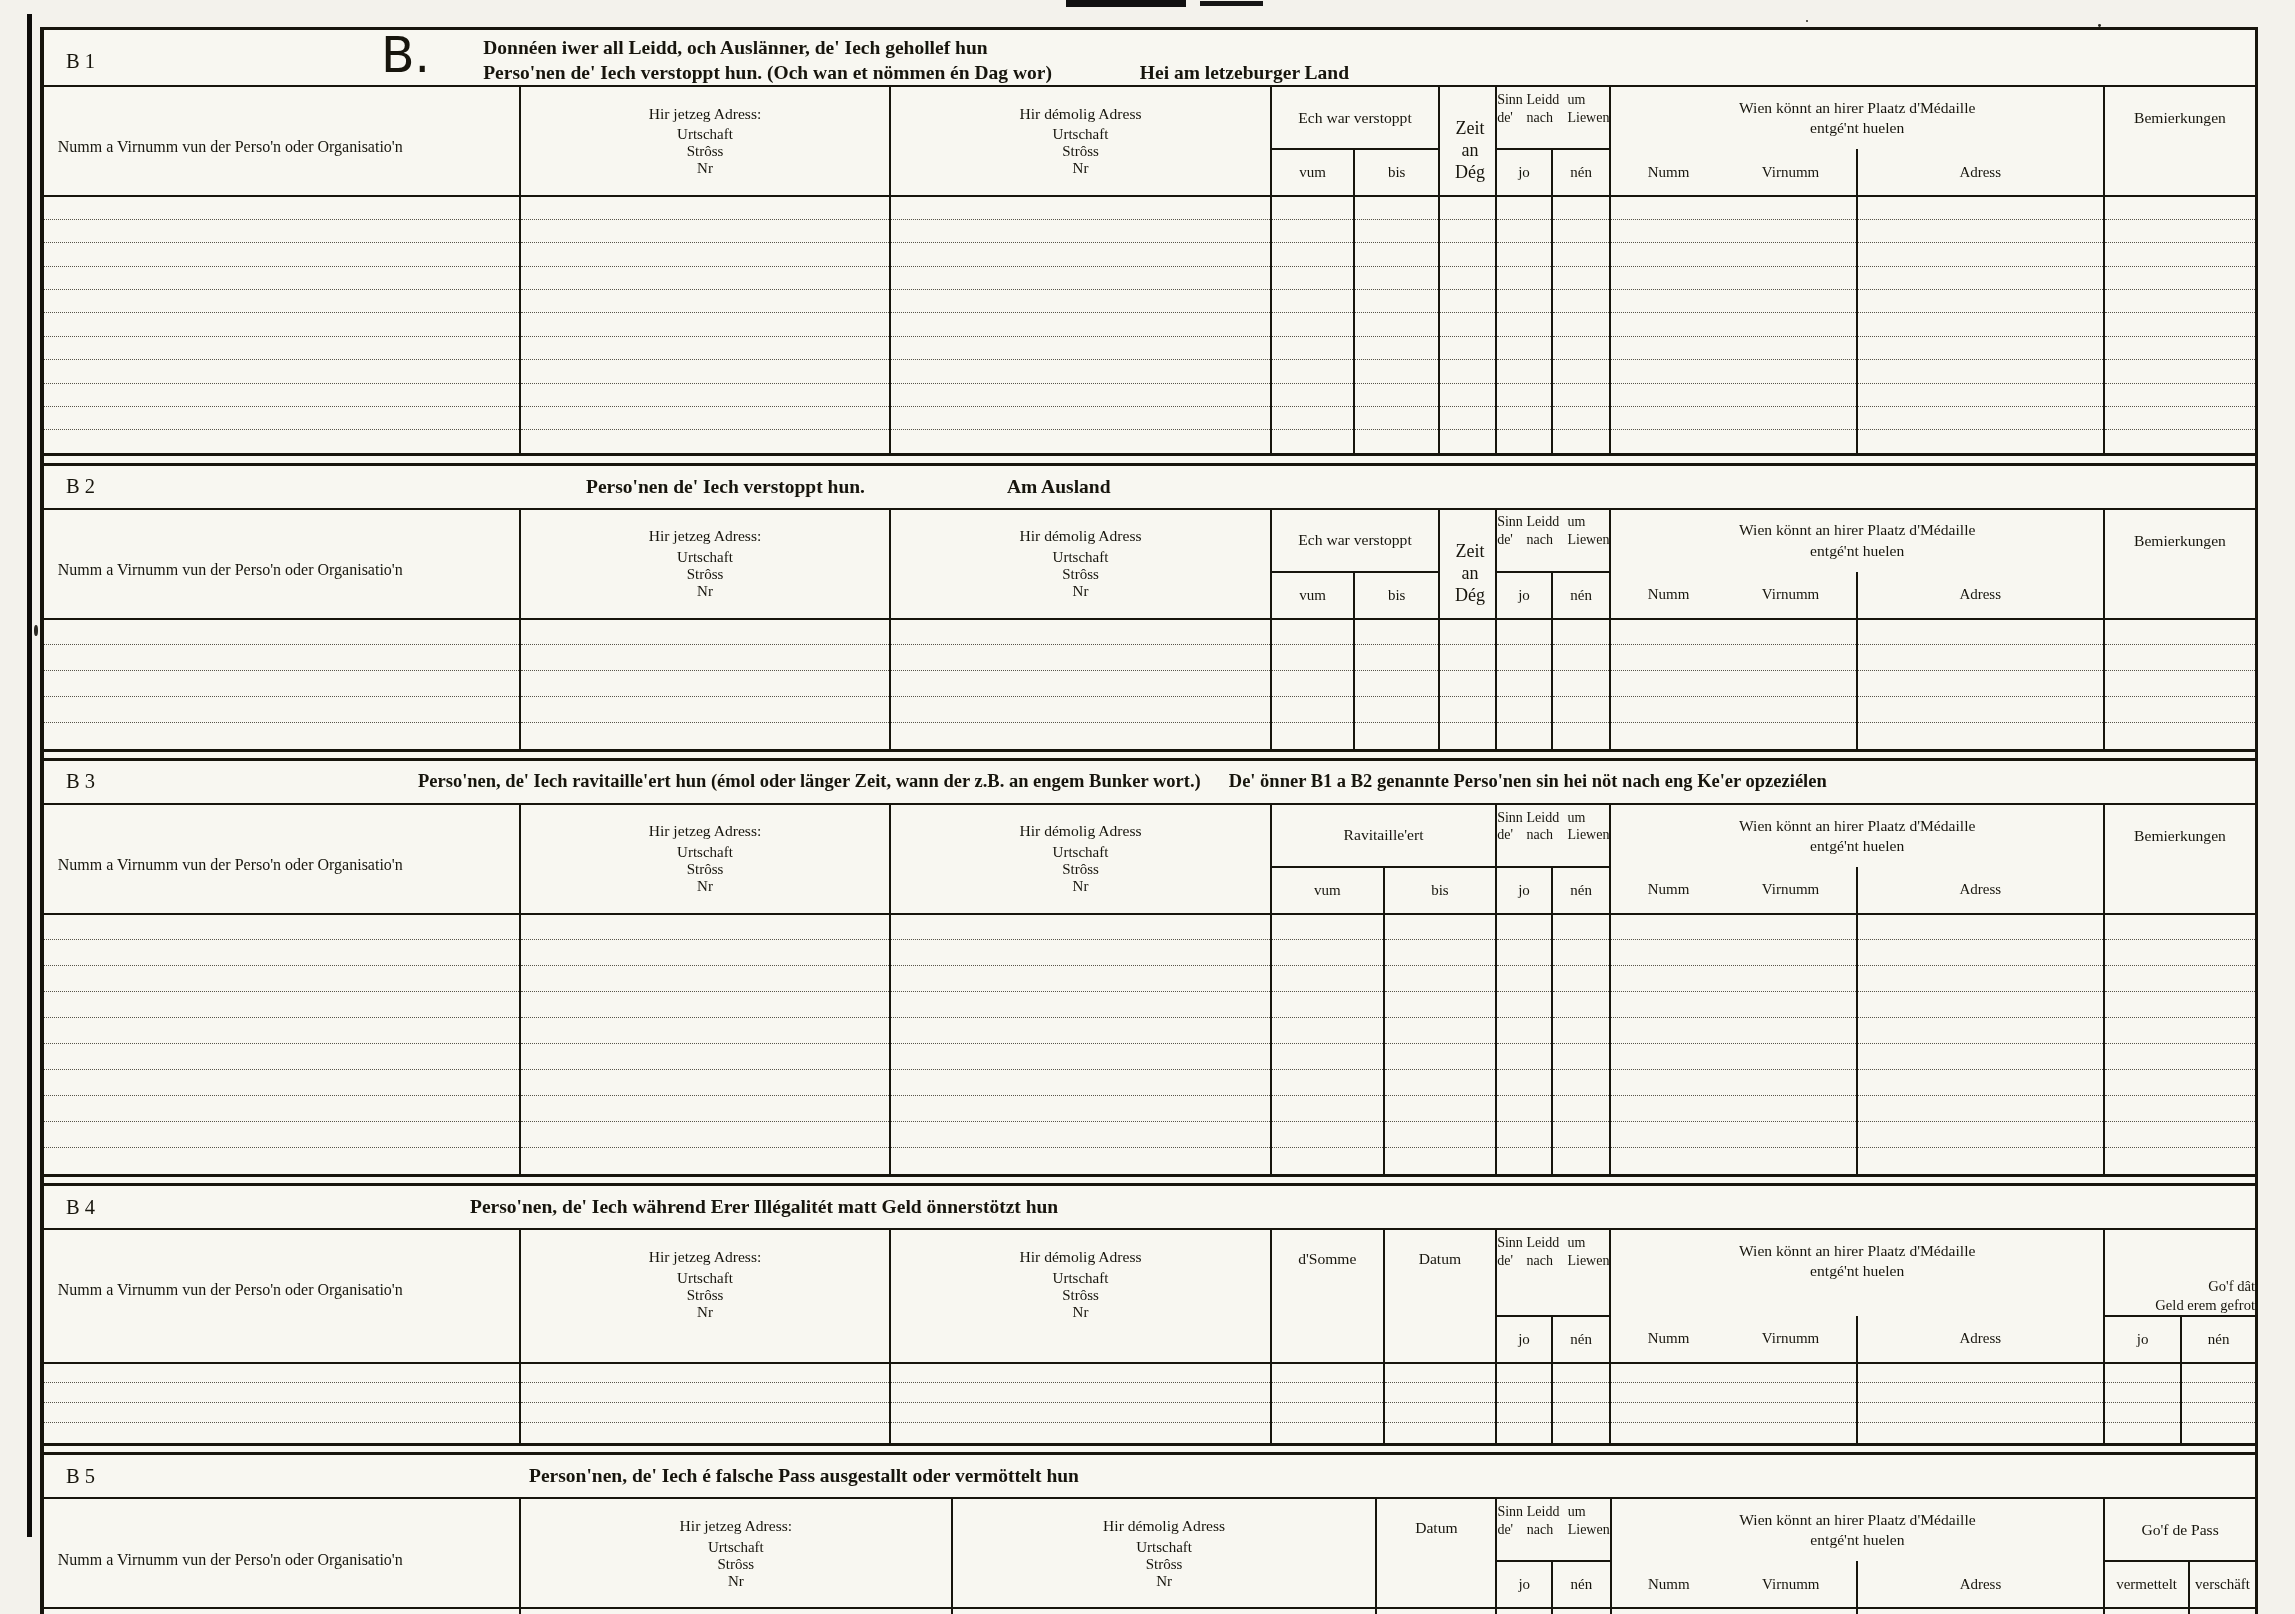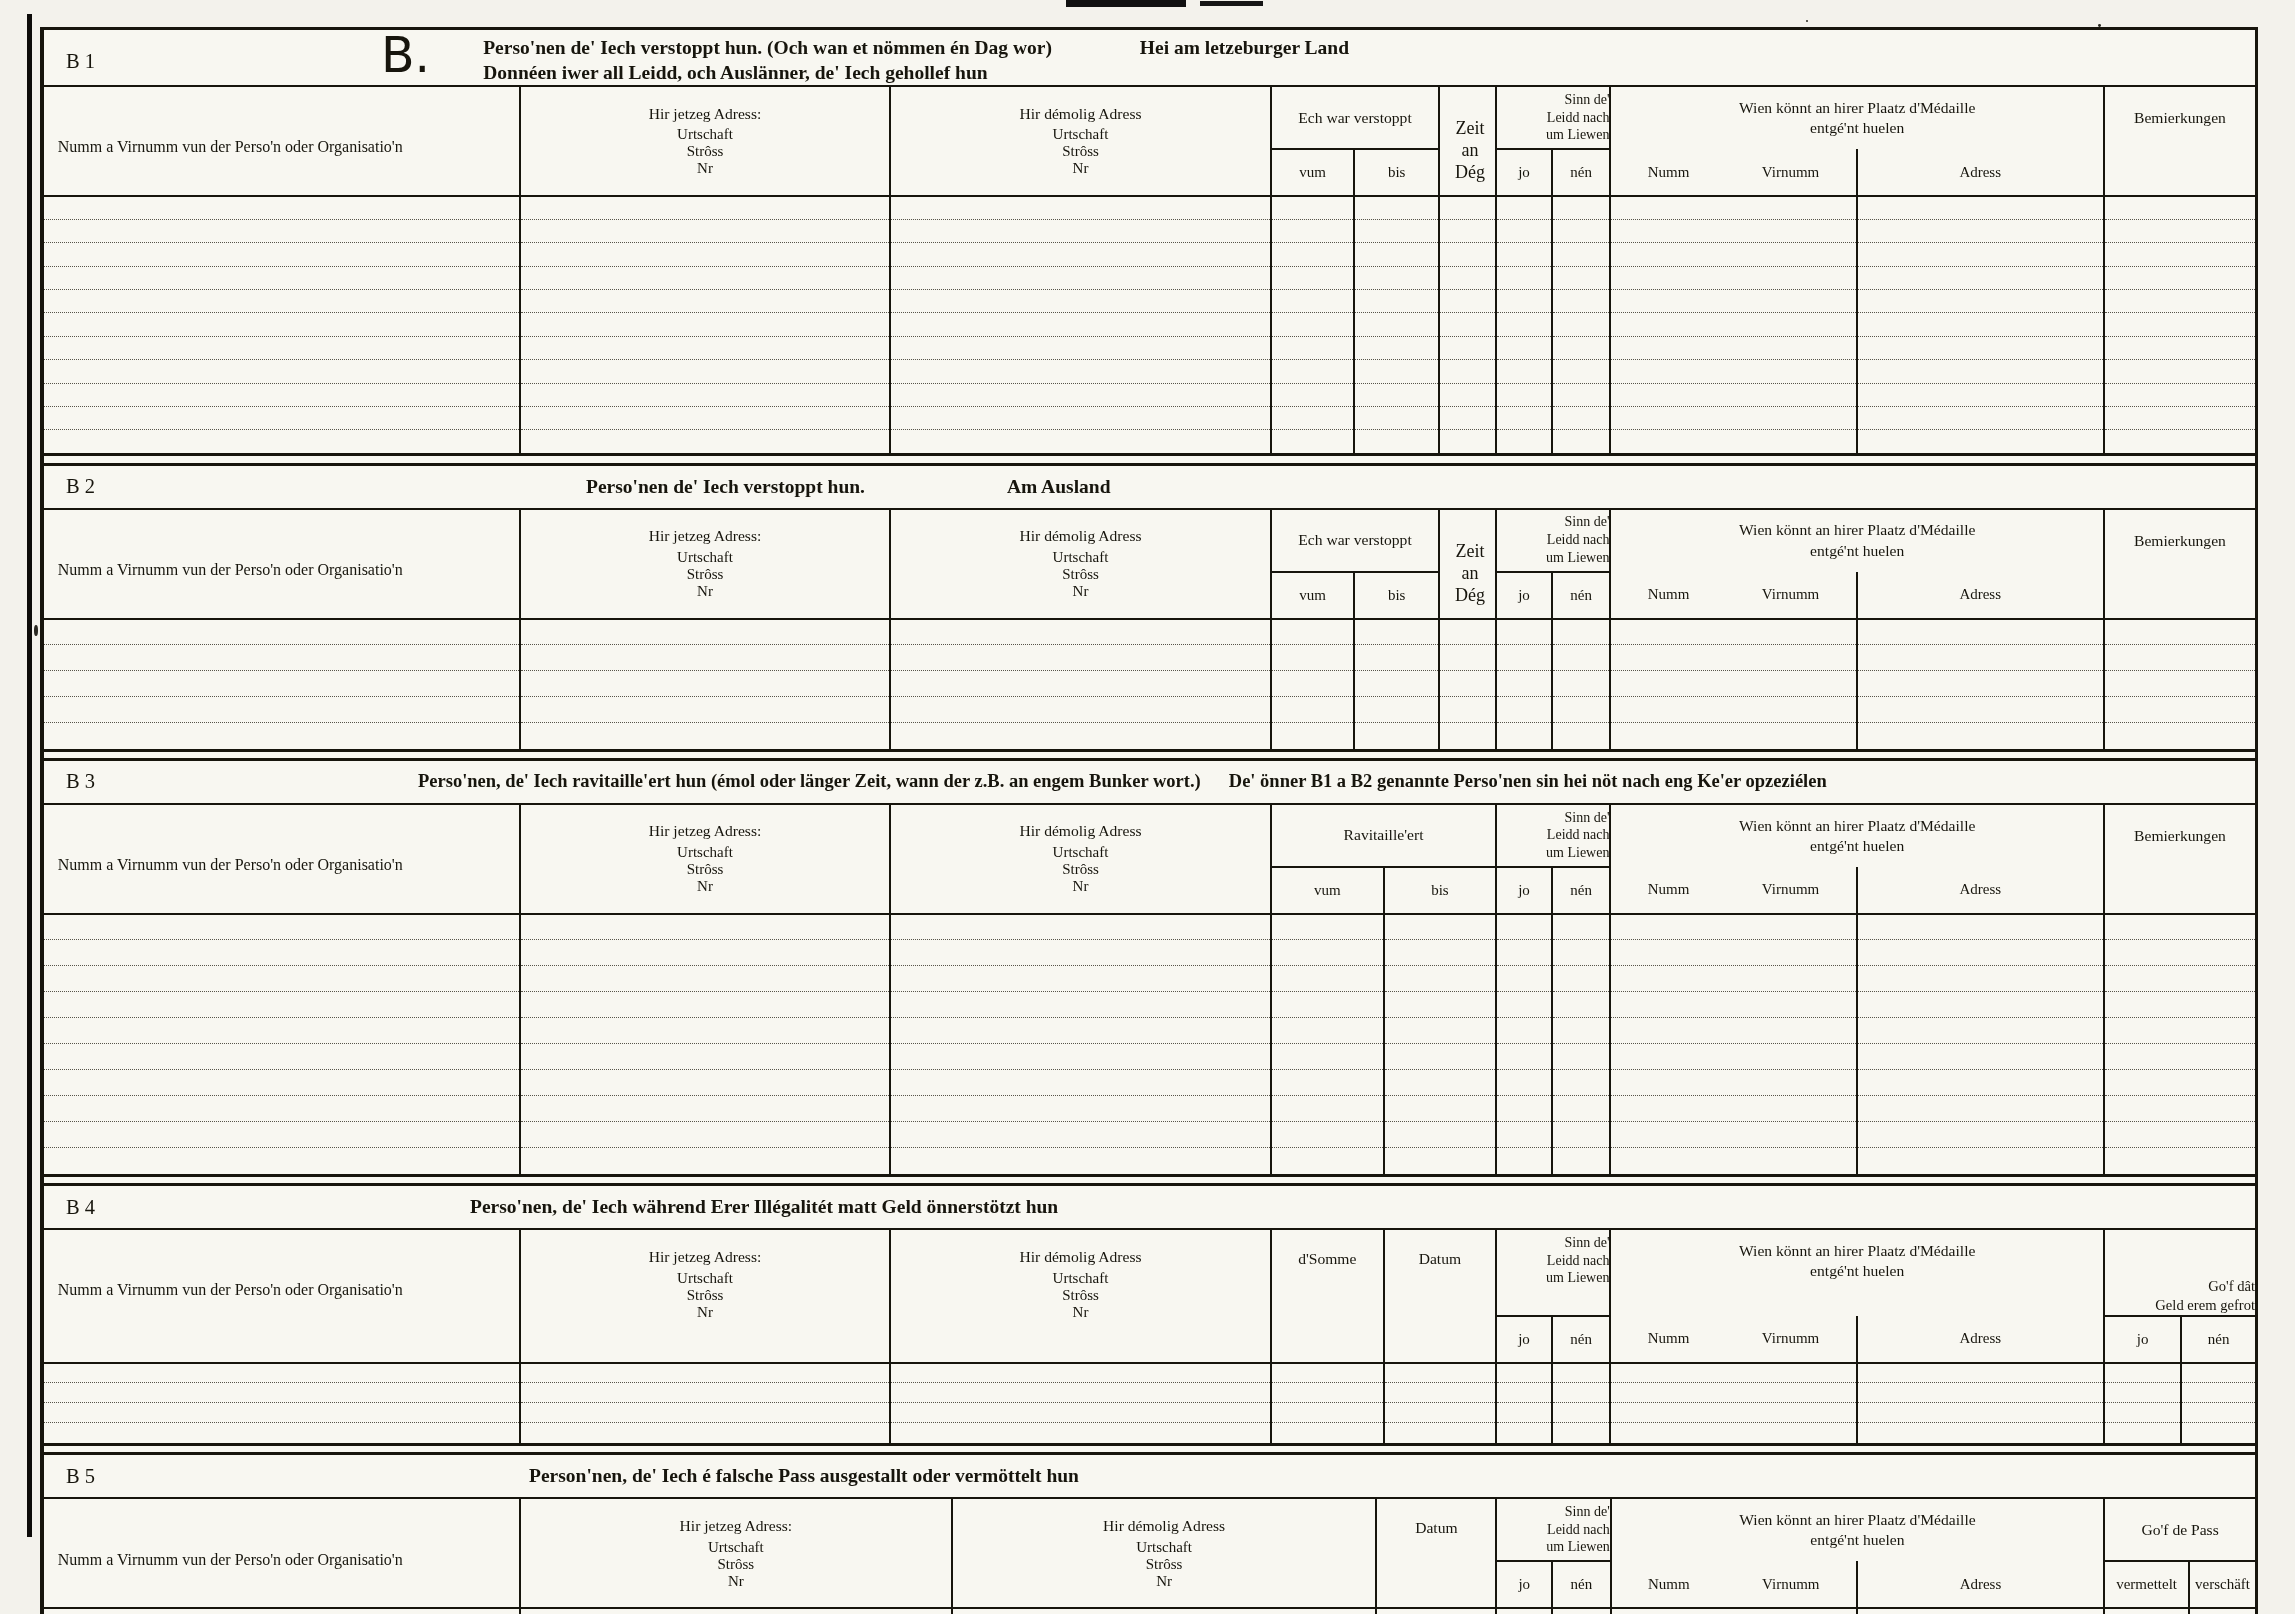"Perso'nen de' Iech verstoppt hun. (Och" div { order: before "Donnéen iwer all Leidd, och" -> after "Donnéen iwer all Leidd, och" }
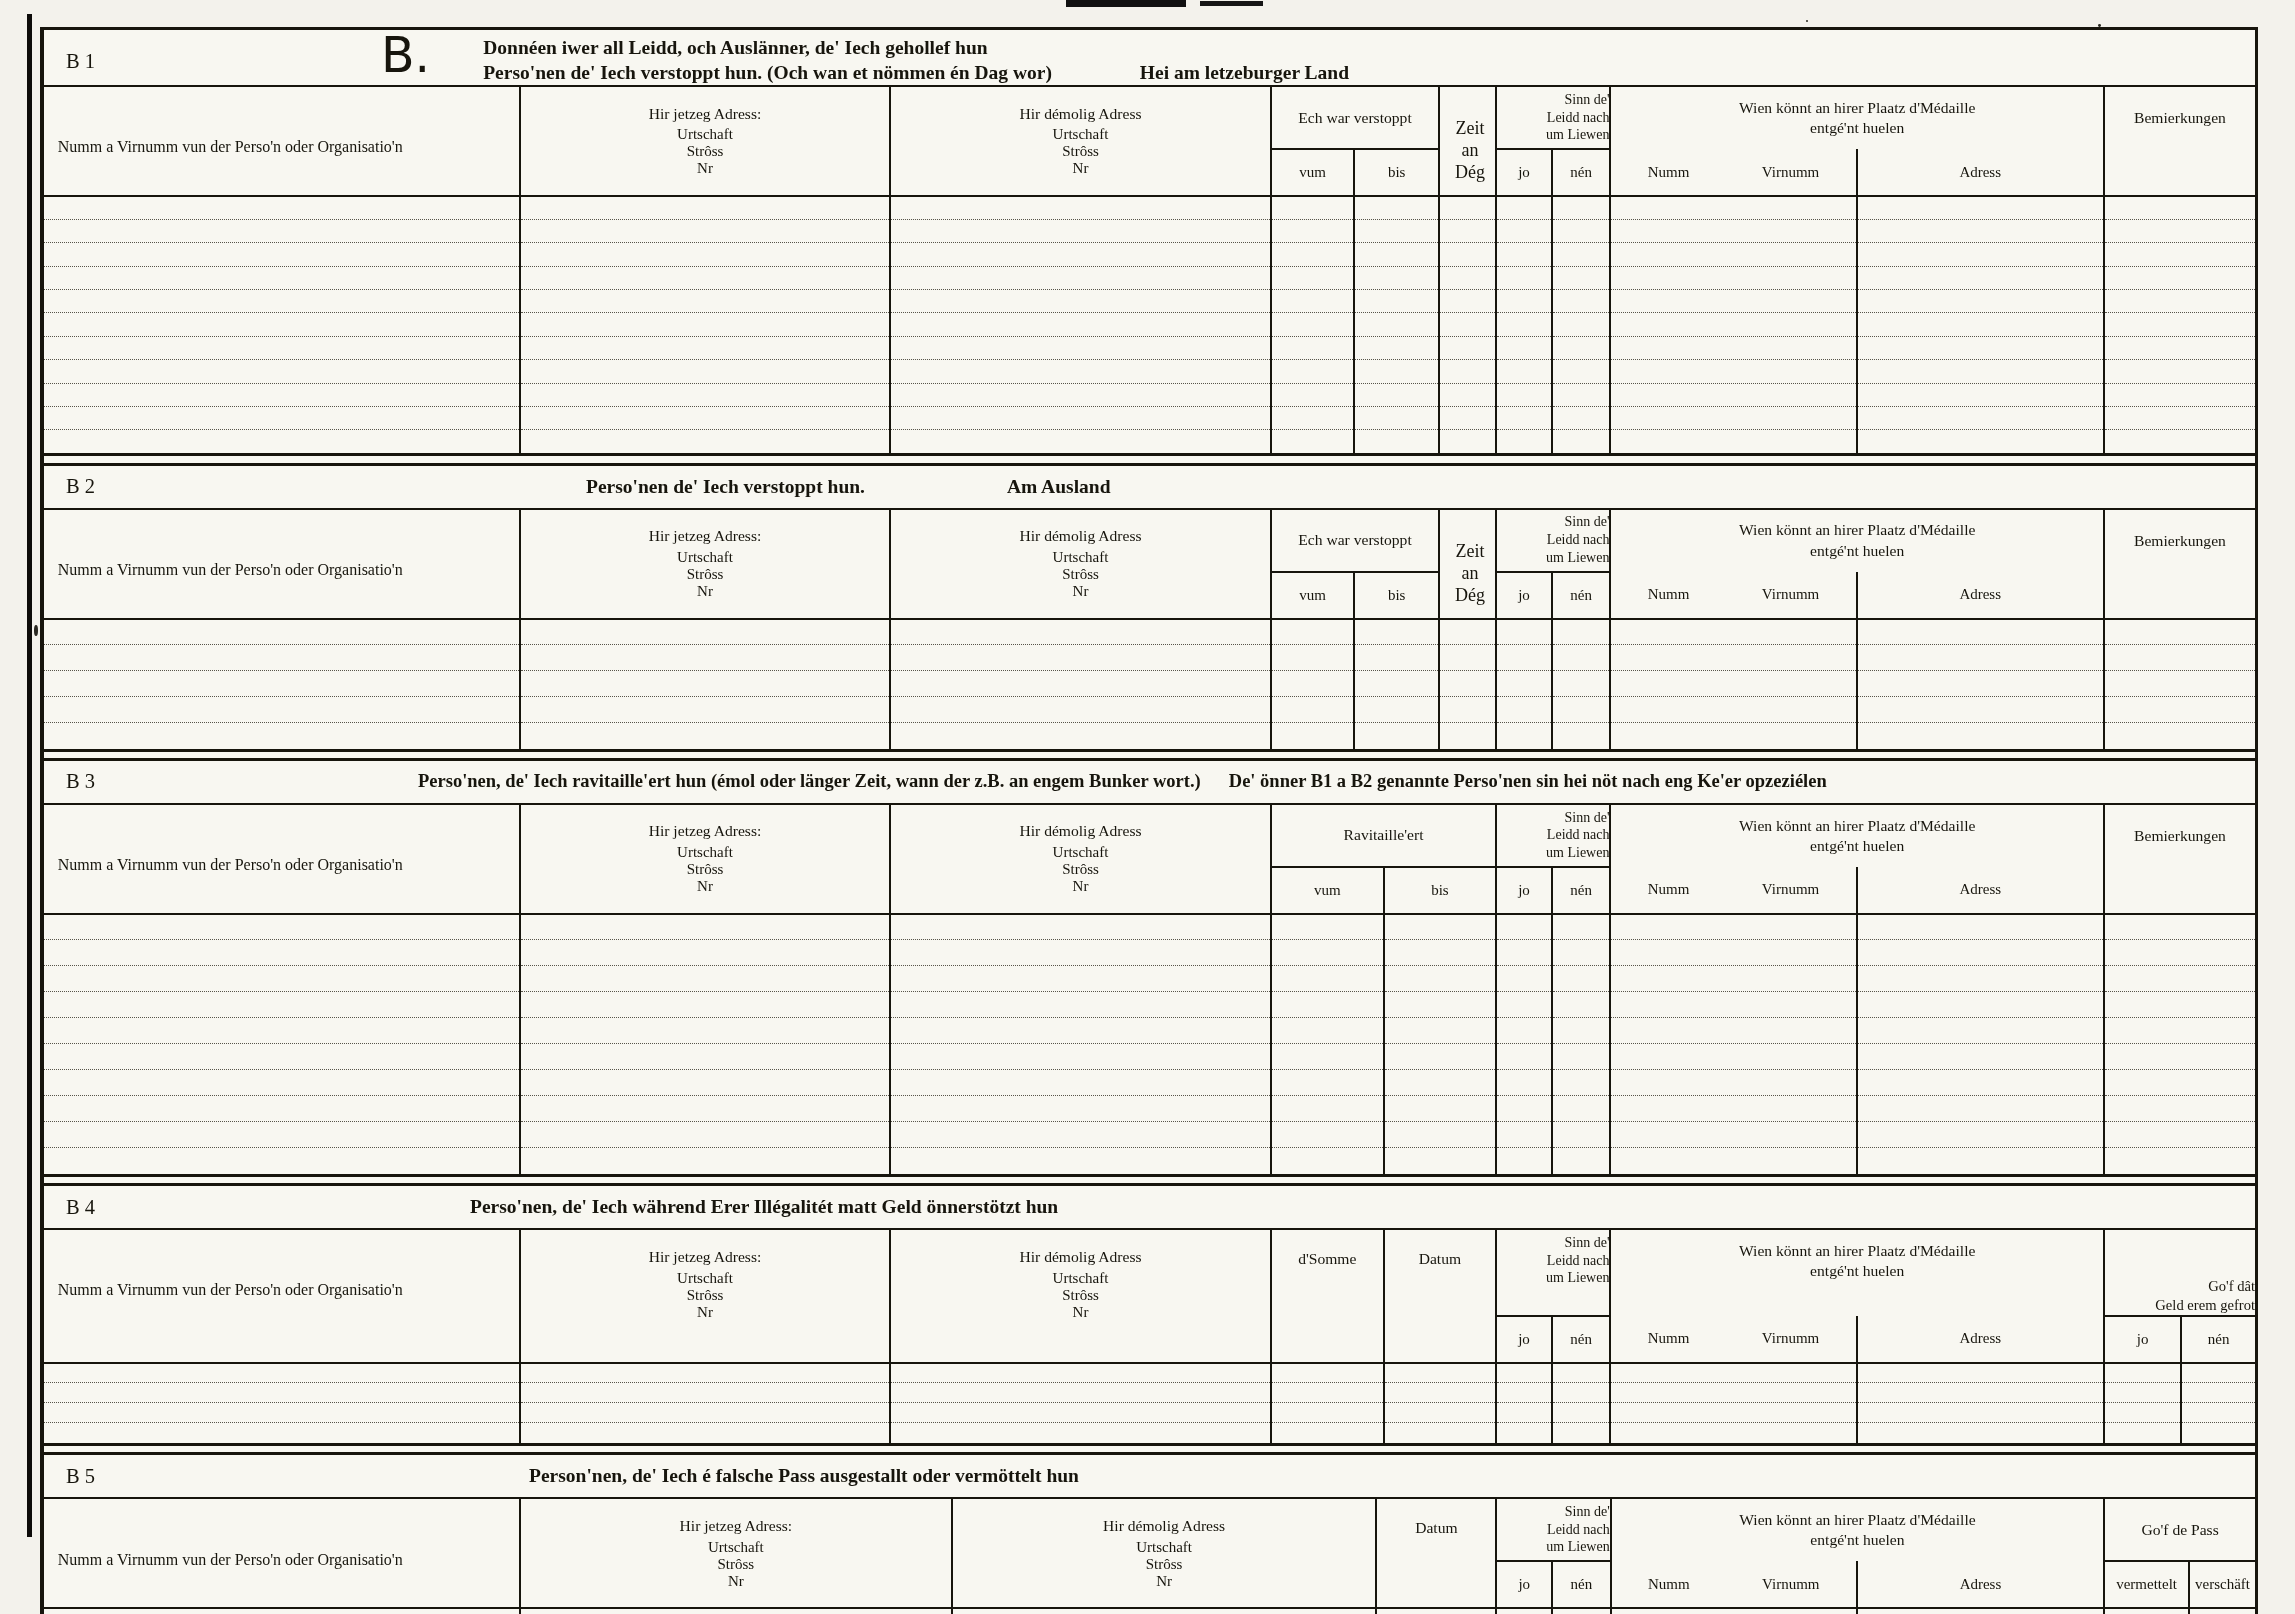"Sinn de'" .sinn-label { flex-direction: column -> row; text-align: right -> left }
